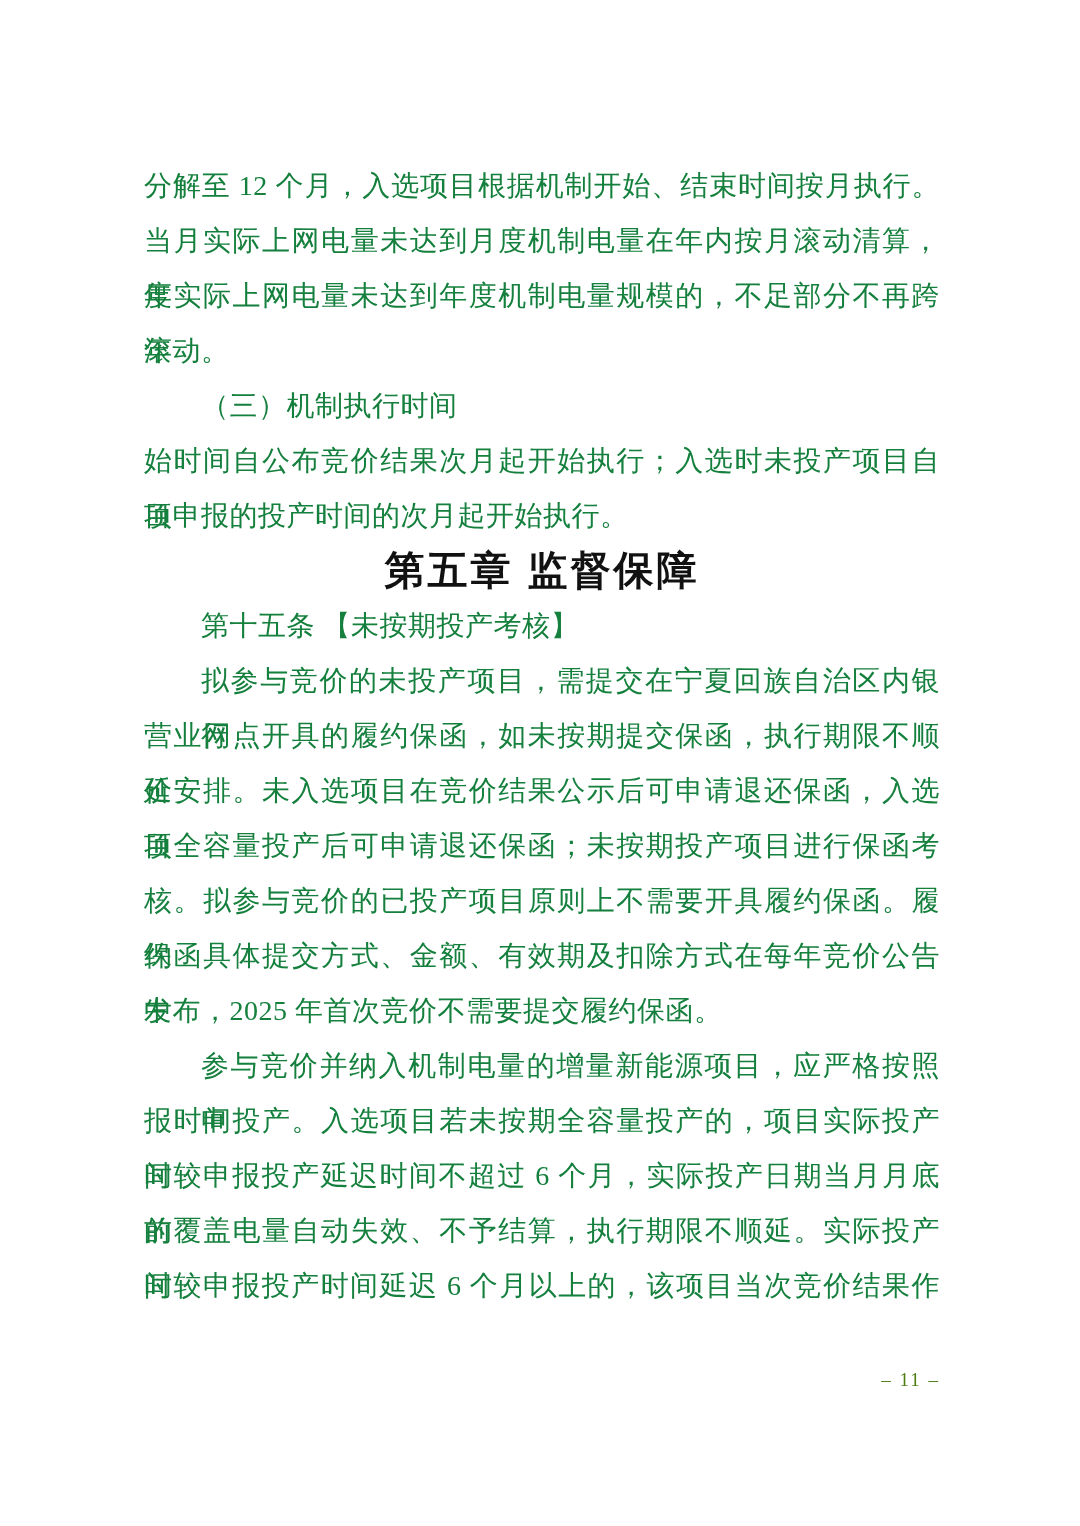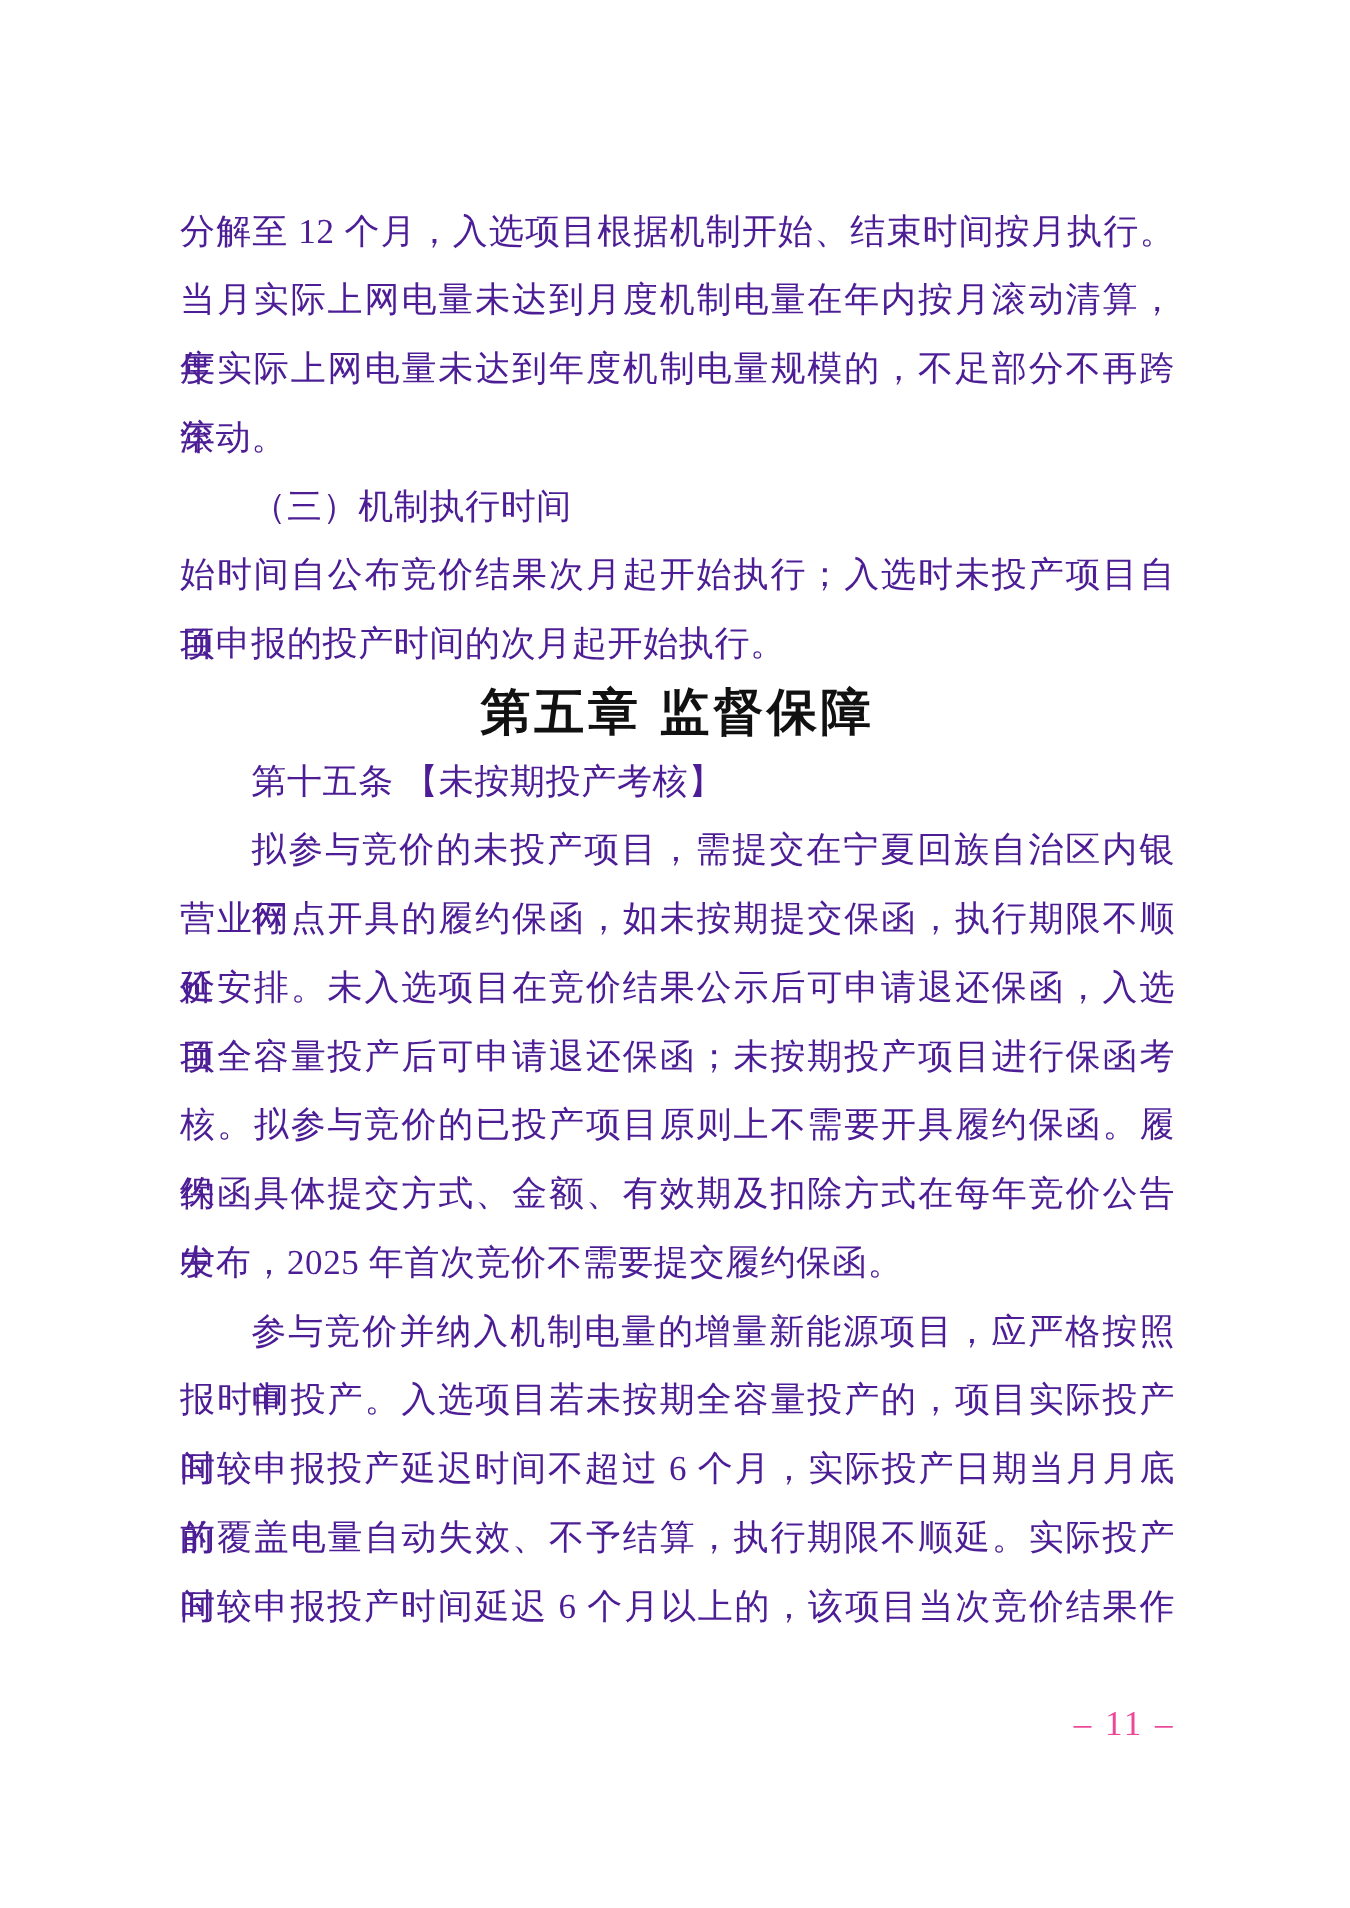"分解至 12 个月，入选项目根据机制开始、结束时间按月执行。" .line { color: #4c1d95 -> #15803d }
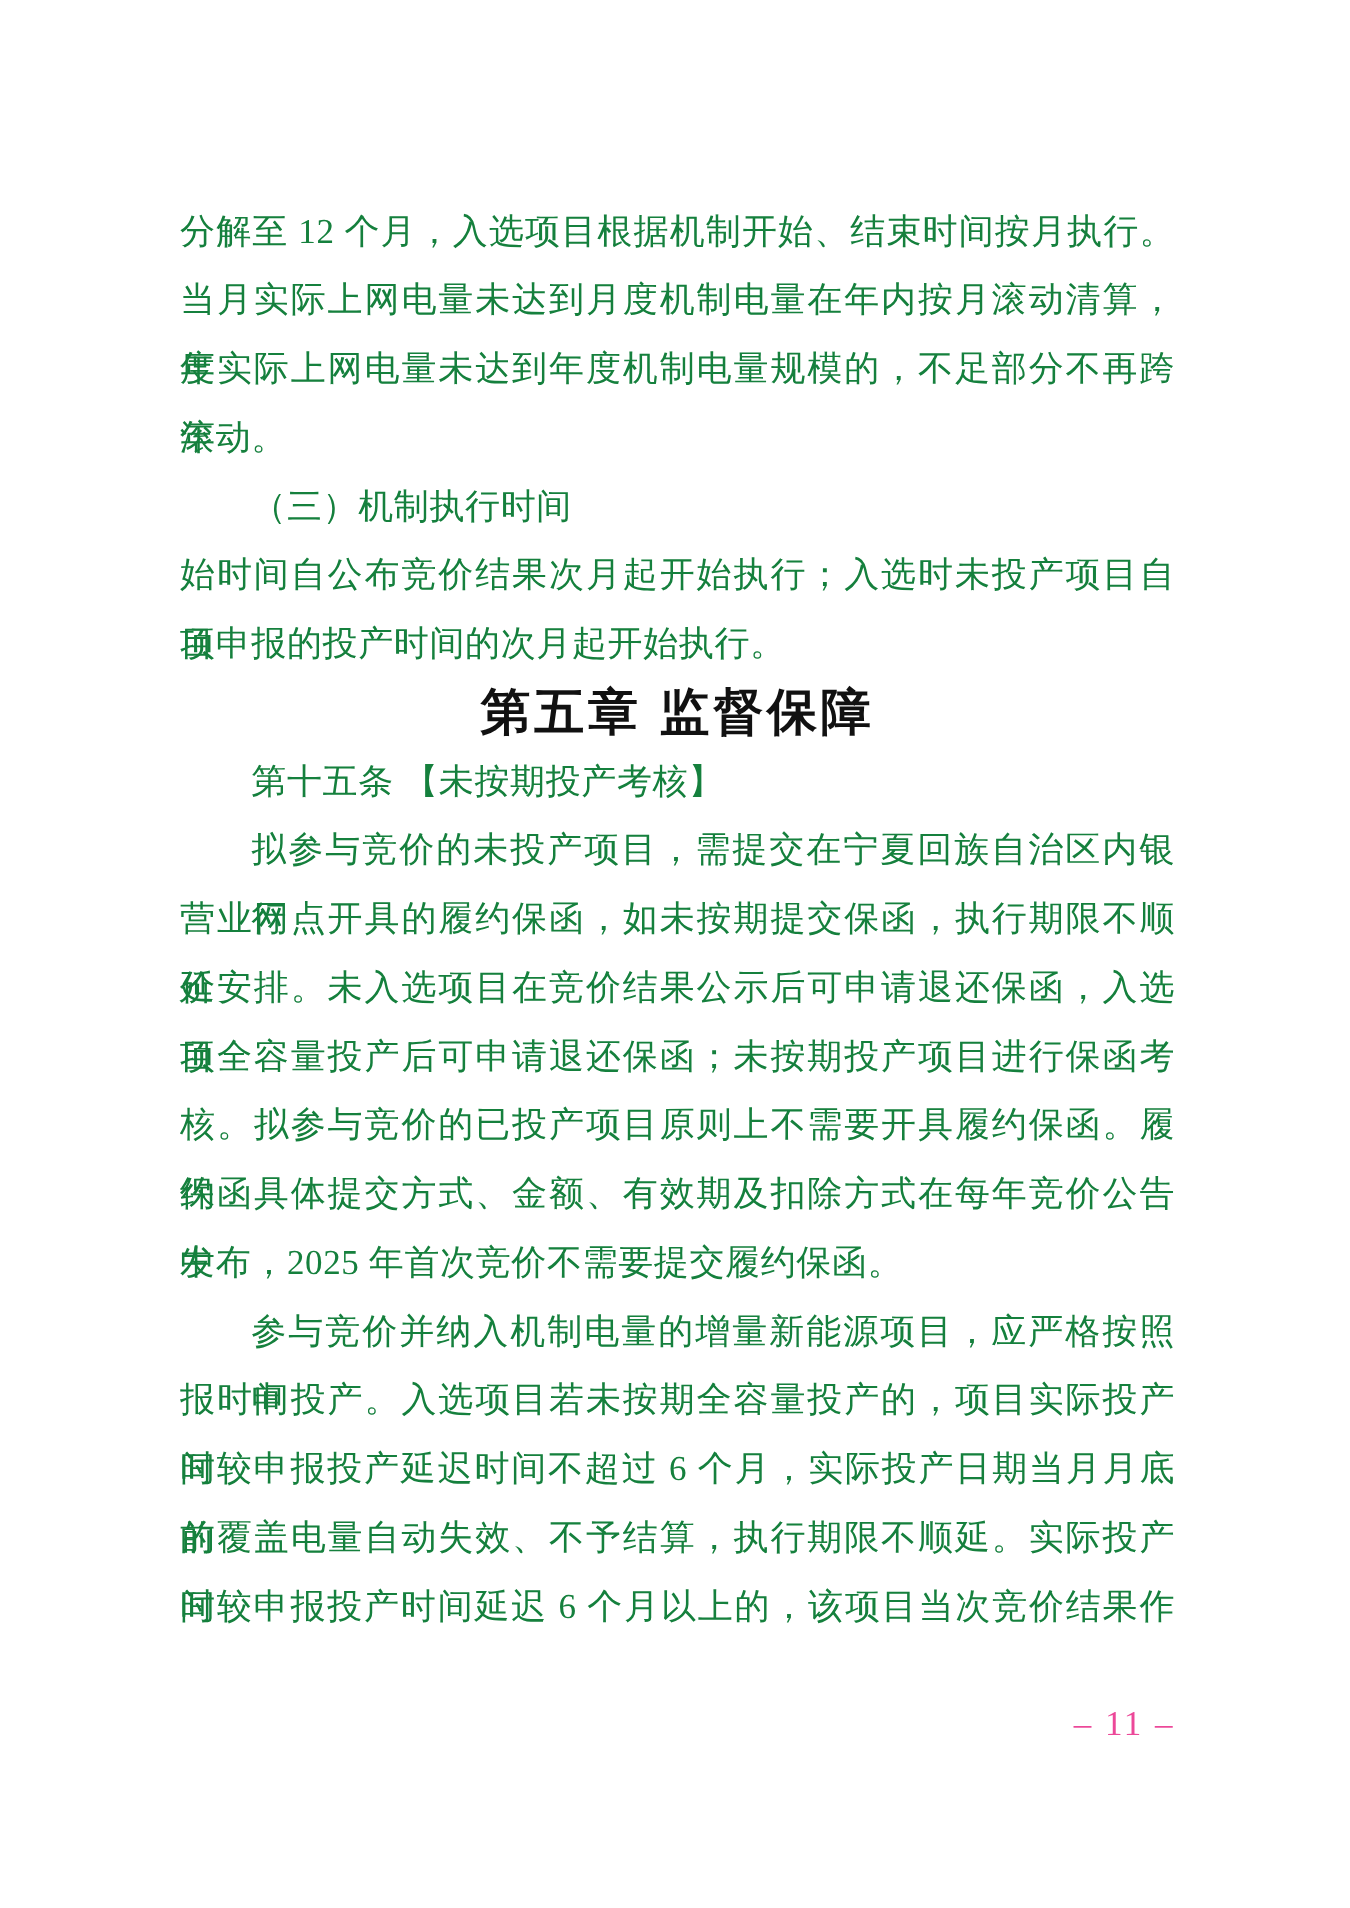"– 11 –" .page-number { color: #ec4899 -> #4d7c0f; font-size: 28px -> 19px }
